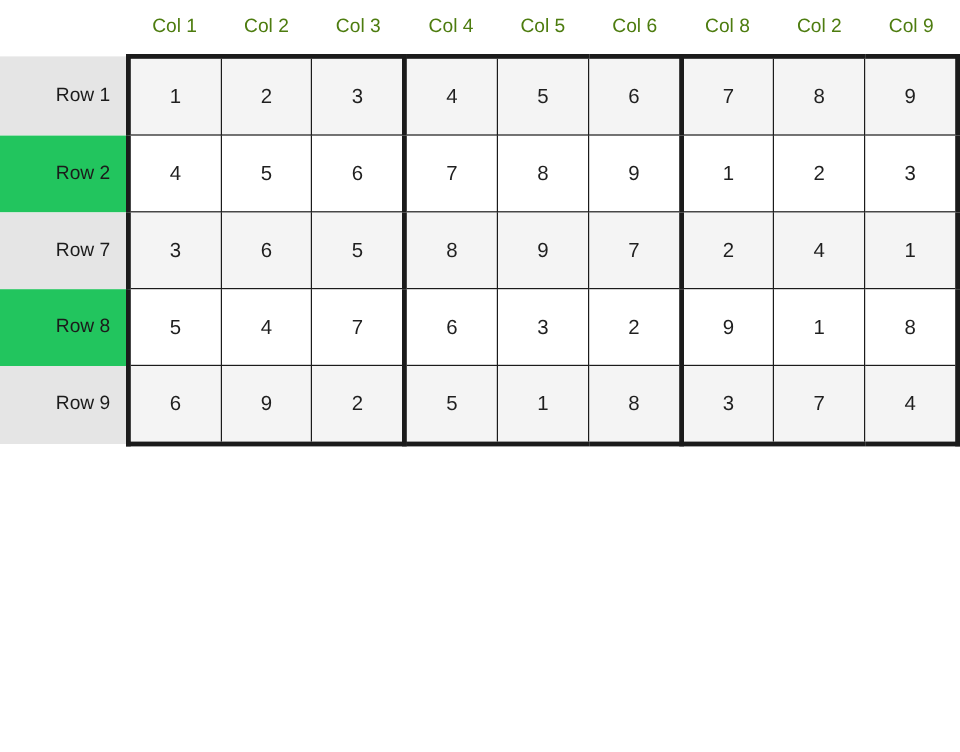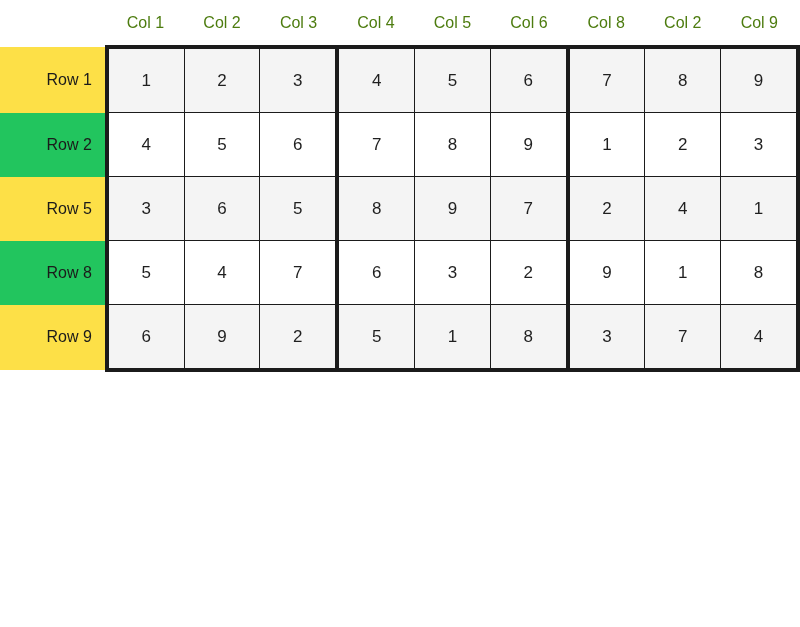"Row 1" tr.stripe .row-label { background: #fde047 -> #e5e5e5 }
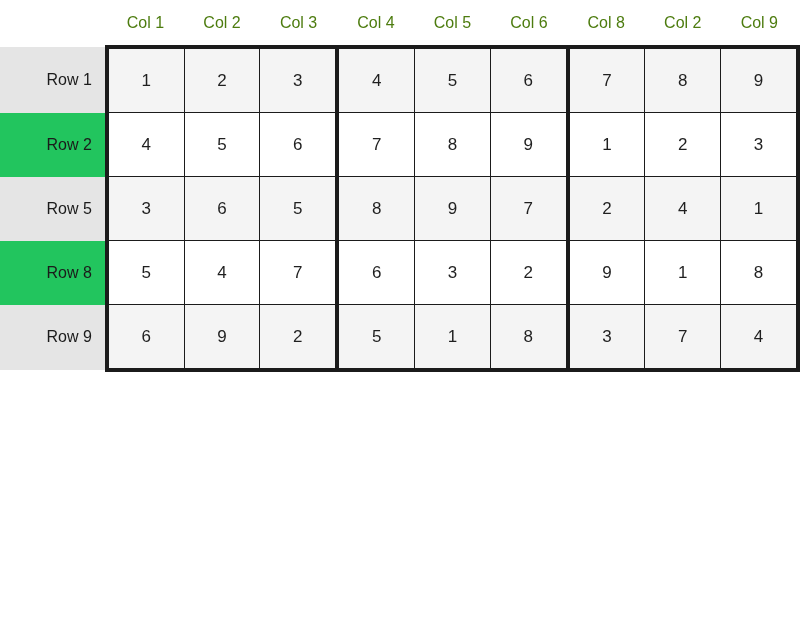"Row 5" th.row-label { text: 5 -> 7 }
